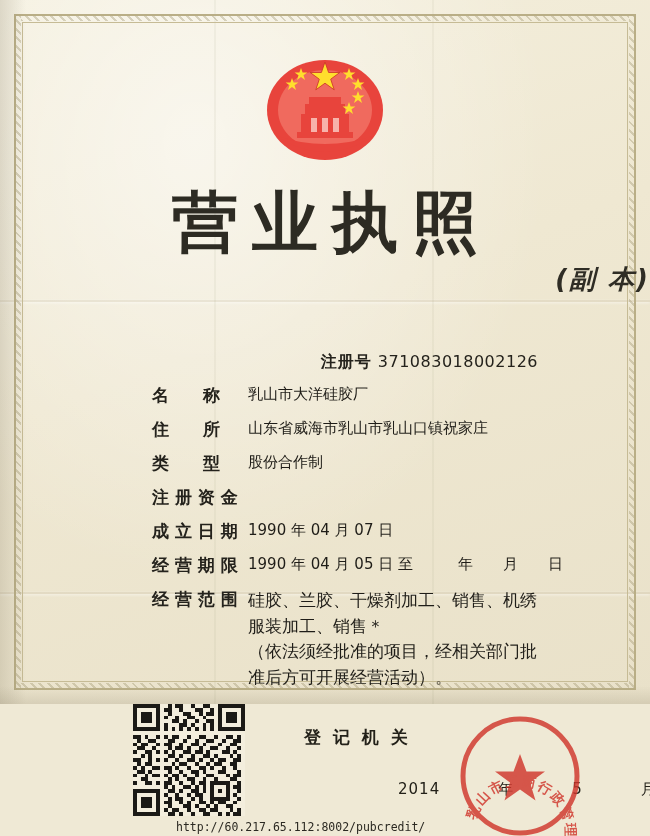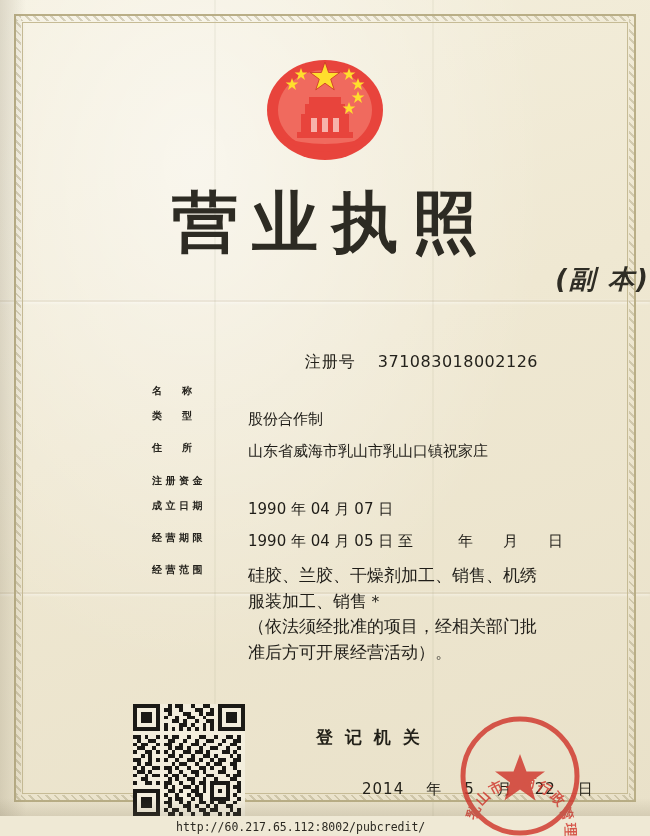"营业执照" .page { height: 816px -> 704px }
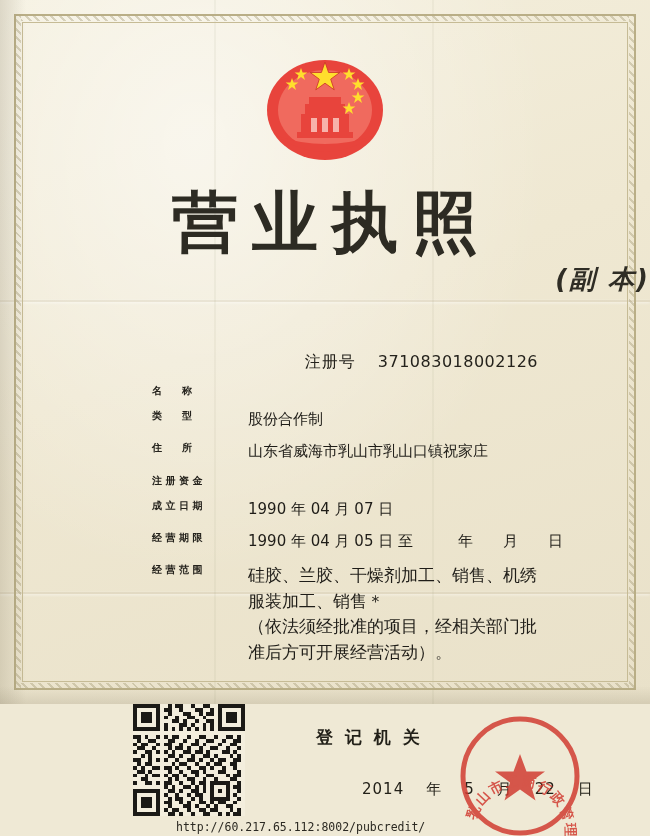"注册号" .regno .label { font-weight: normal -> bold }
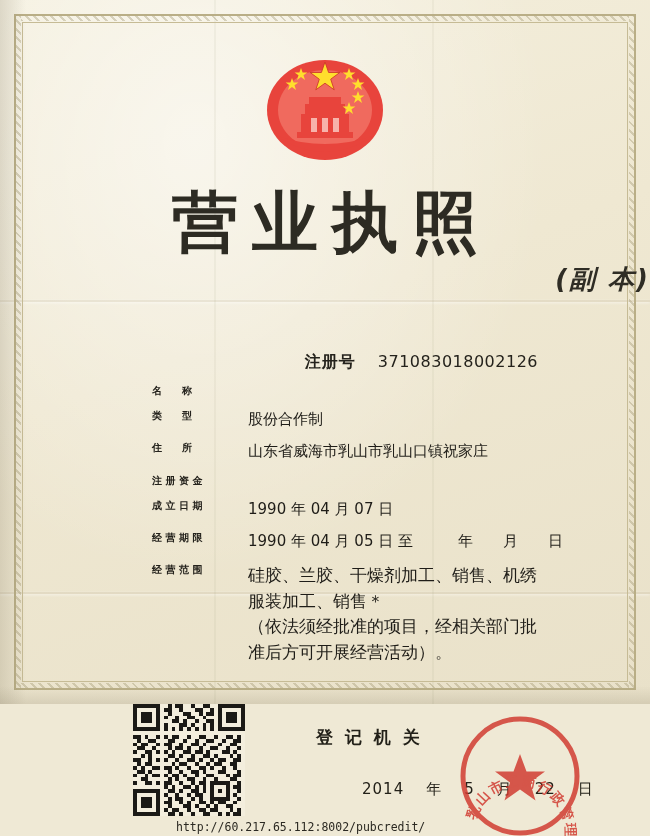"371083018002126" .regno .value { margin-left: 22px -> 6px }
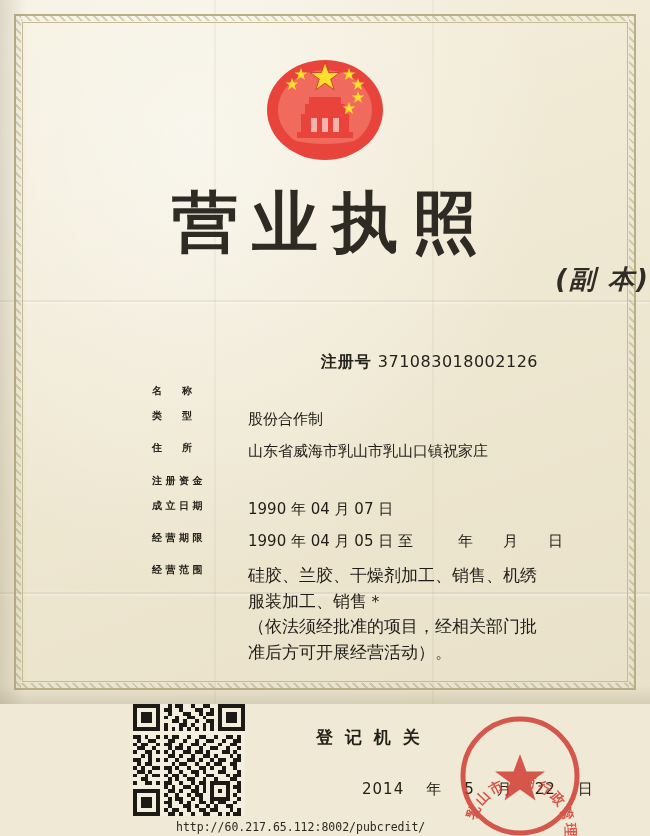"名 称" .field .flabel { font-size: 10px -> 17px }
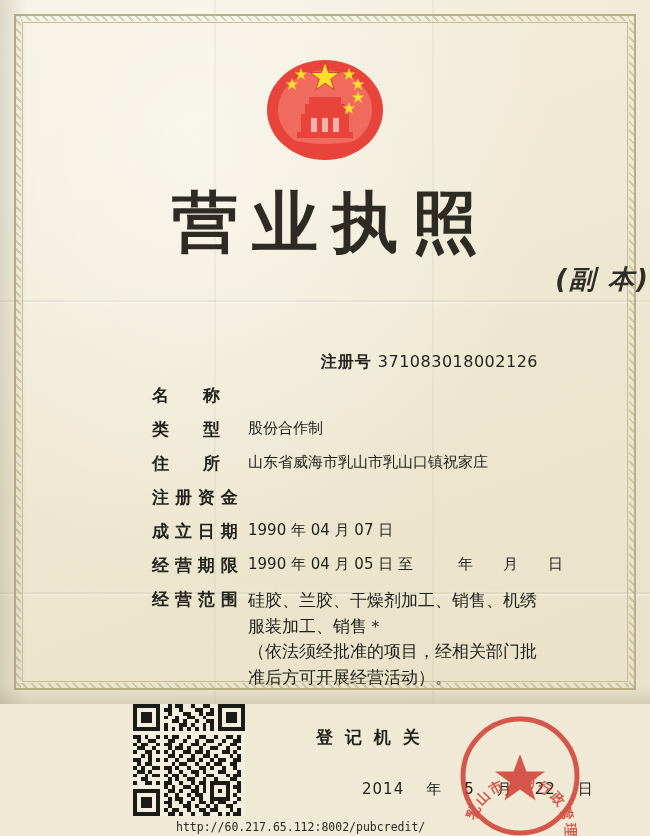"乳山市大洋硅胶厂" div.fvalue { html: none -> <div>乳山市大洋硅胶厂</div> }
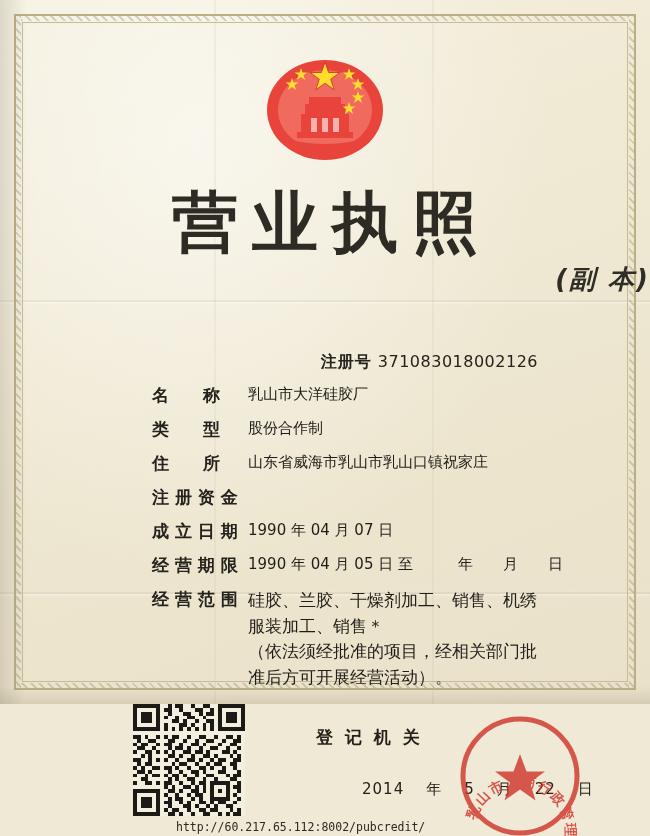"类 型" div.field { order: before "住 所" -> after "住 所" }
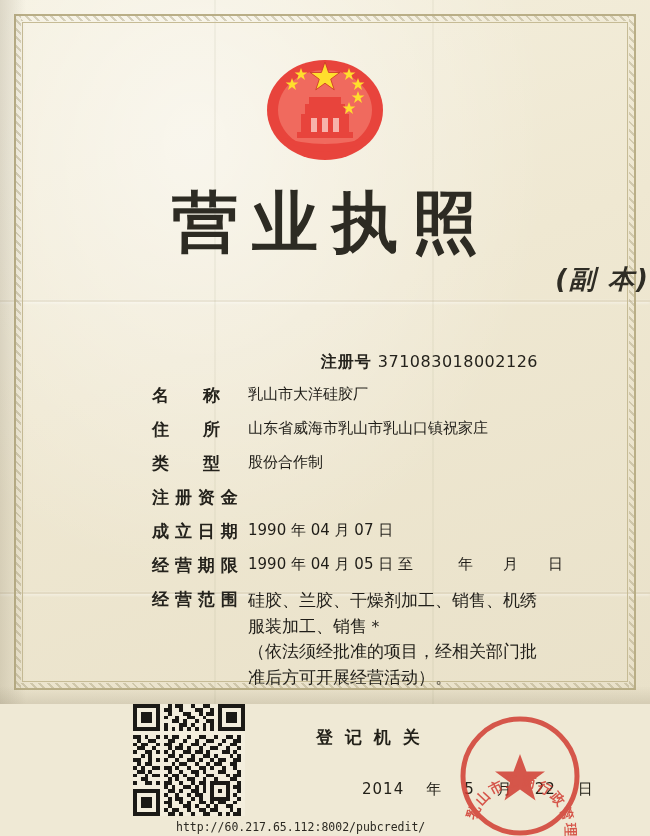"登 记 机 关" .authority { left: 316px -> 304px }
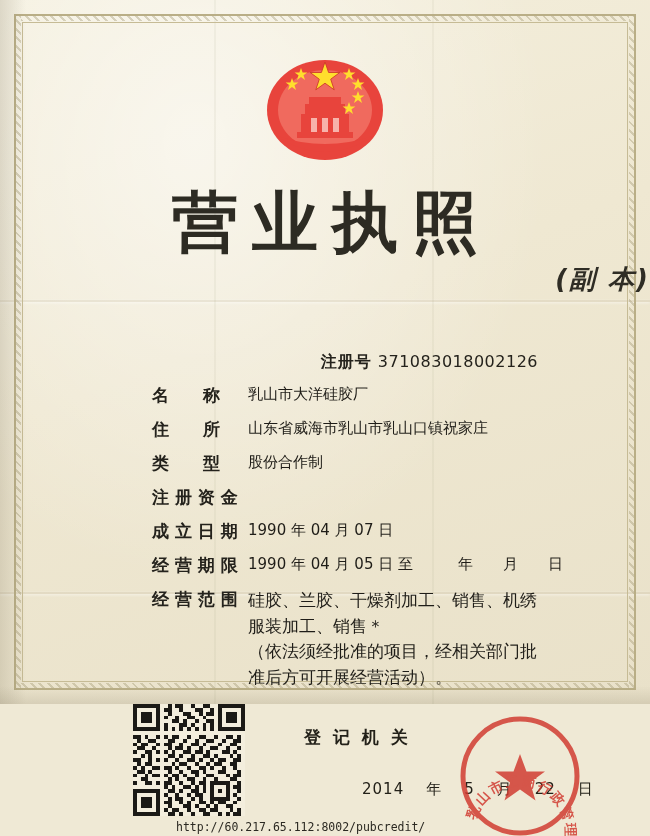"2014" .datestamp .seg { margin-left: none -> 36px }
